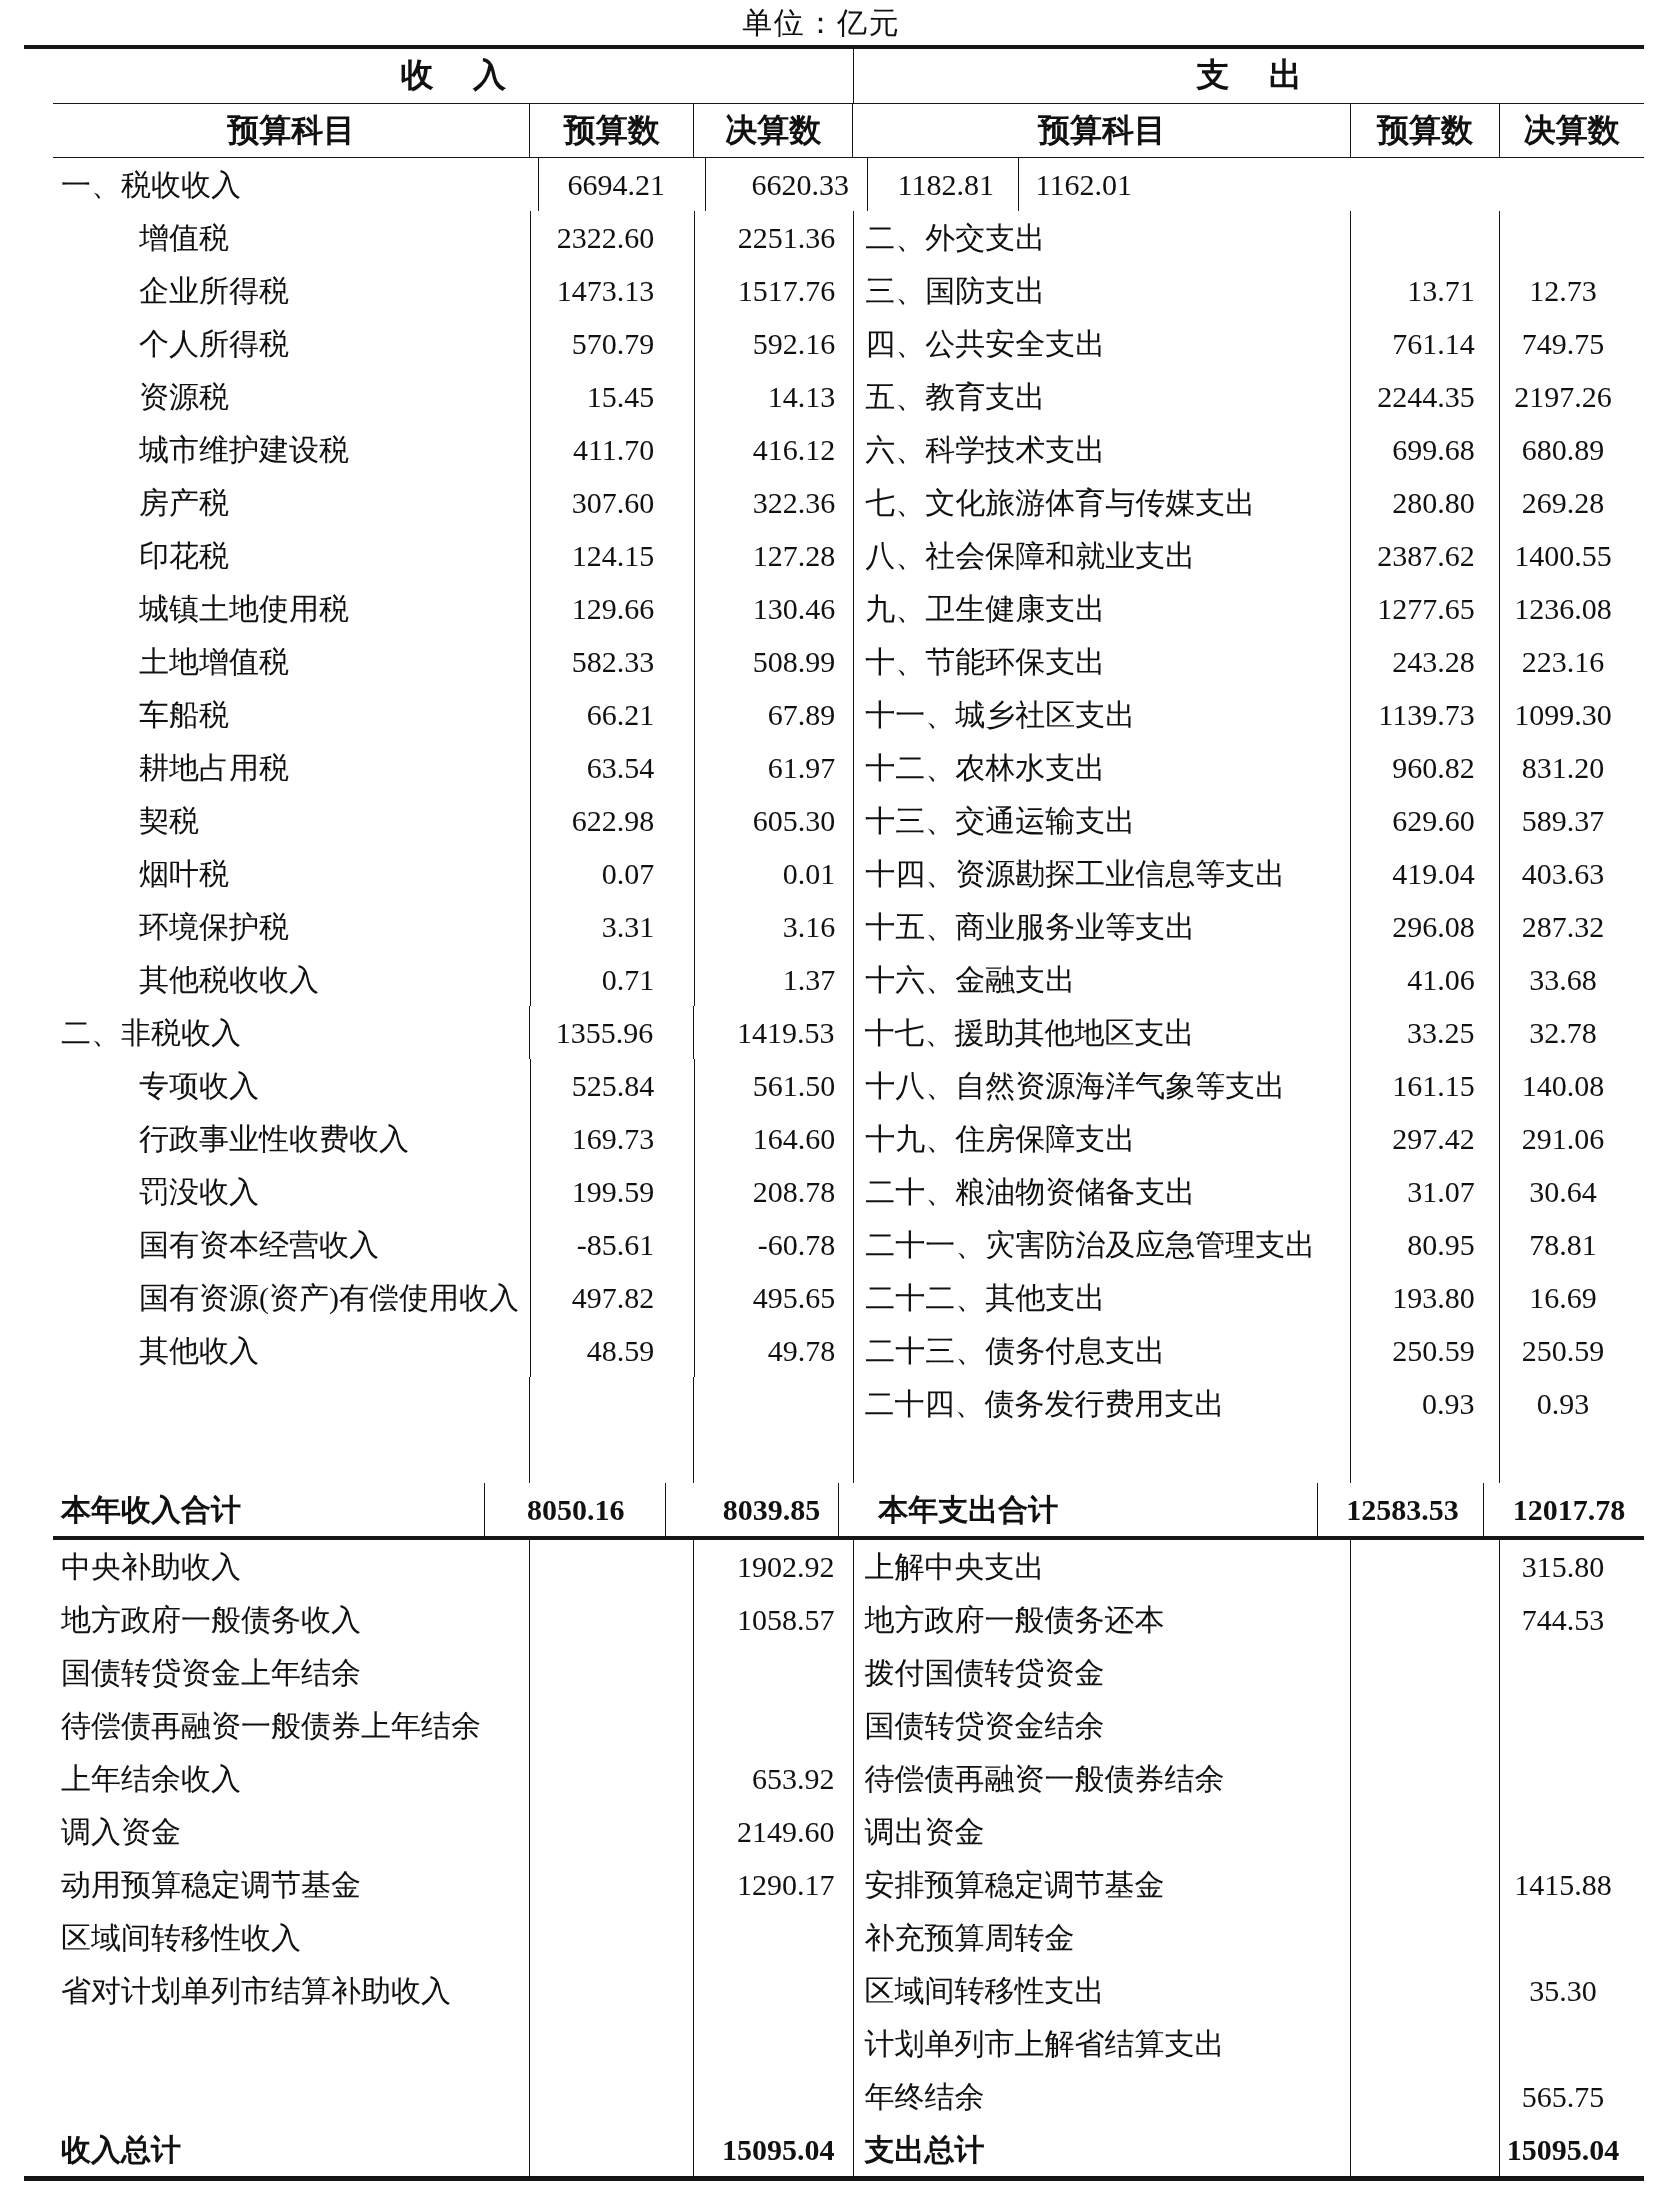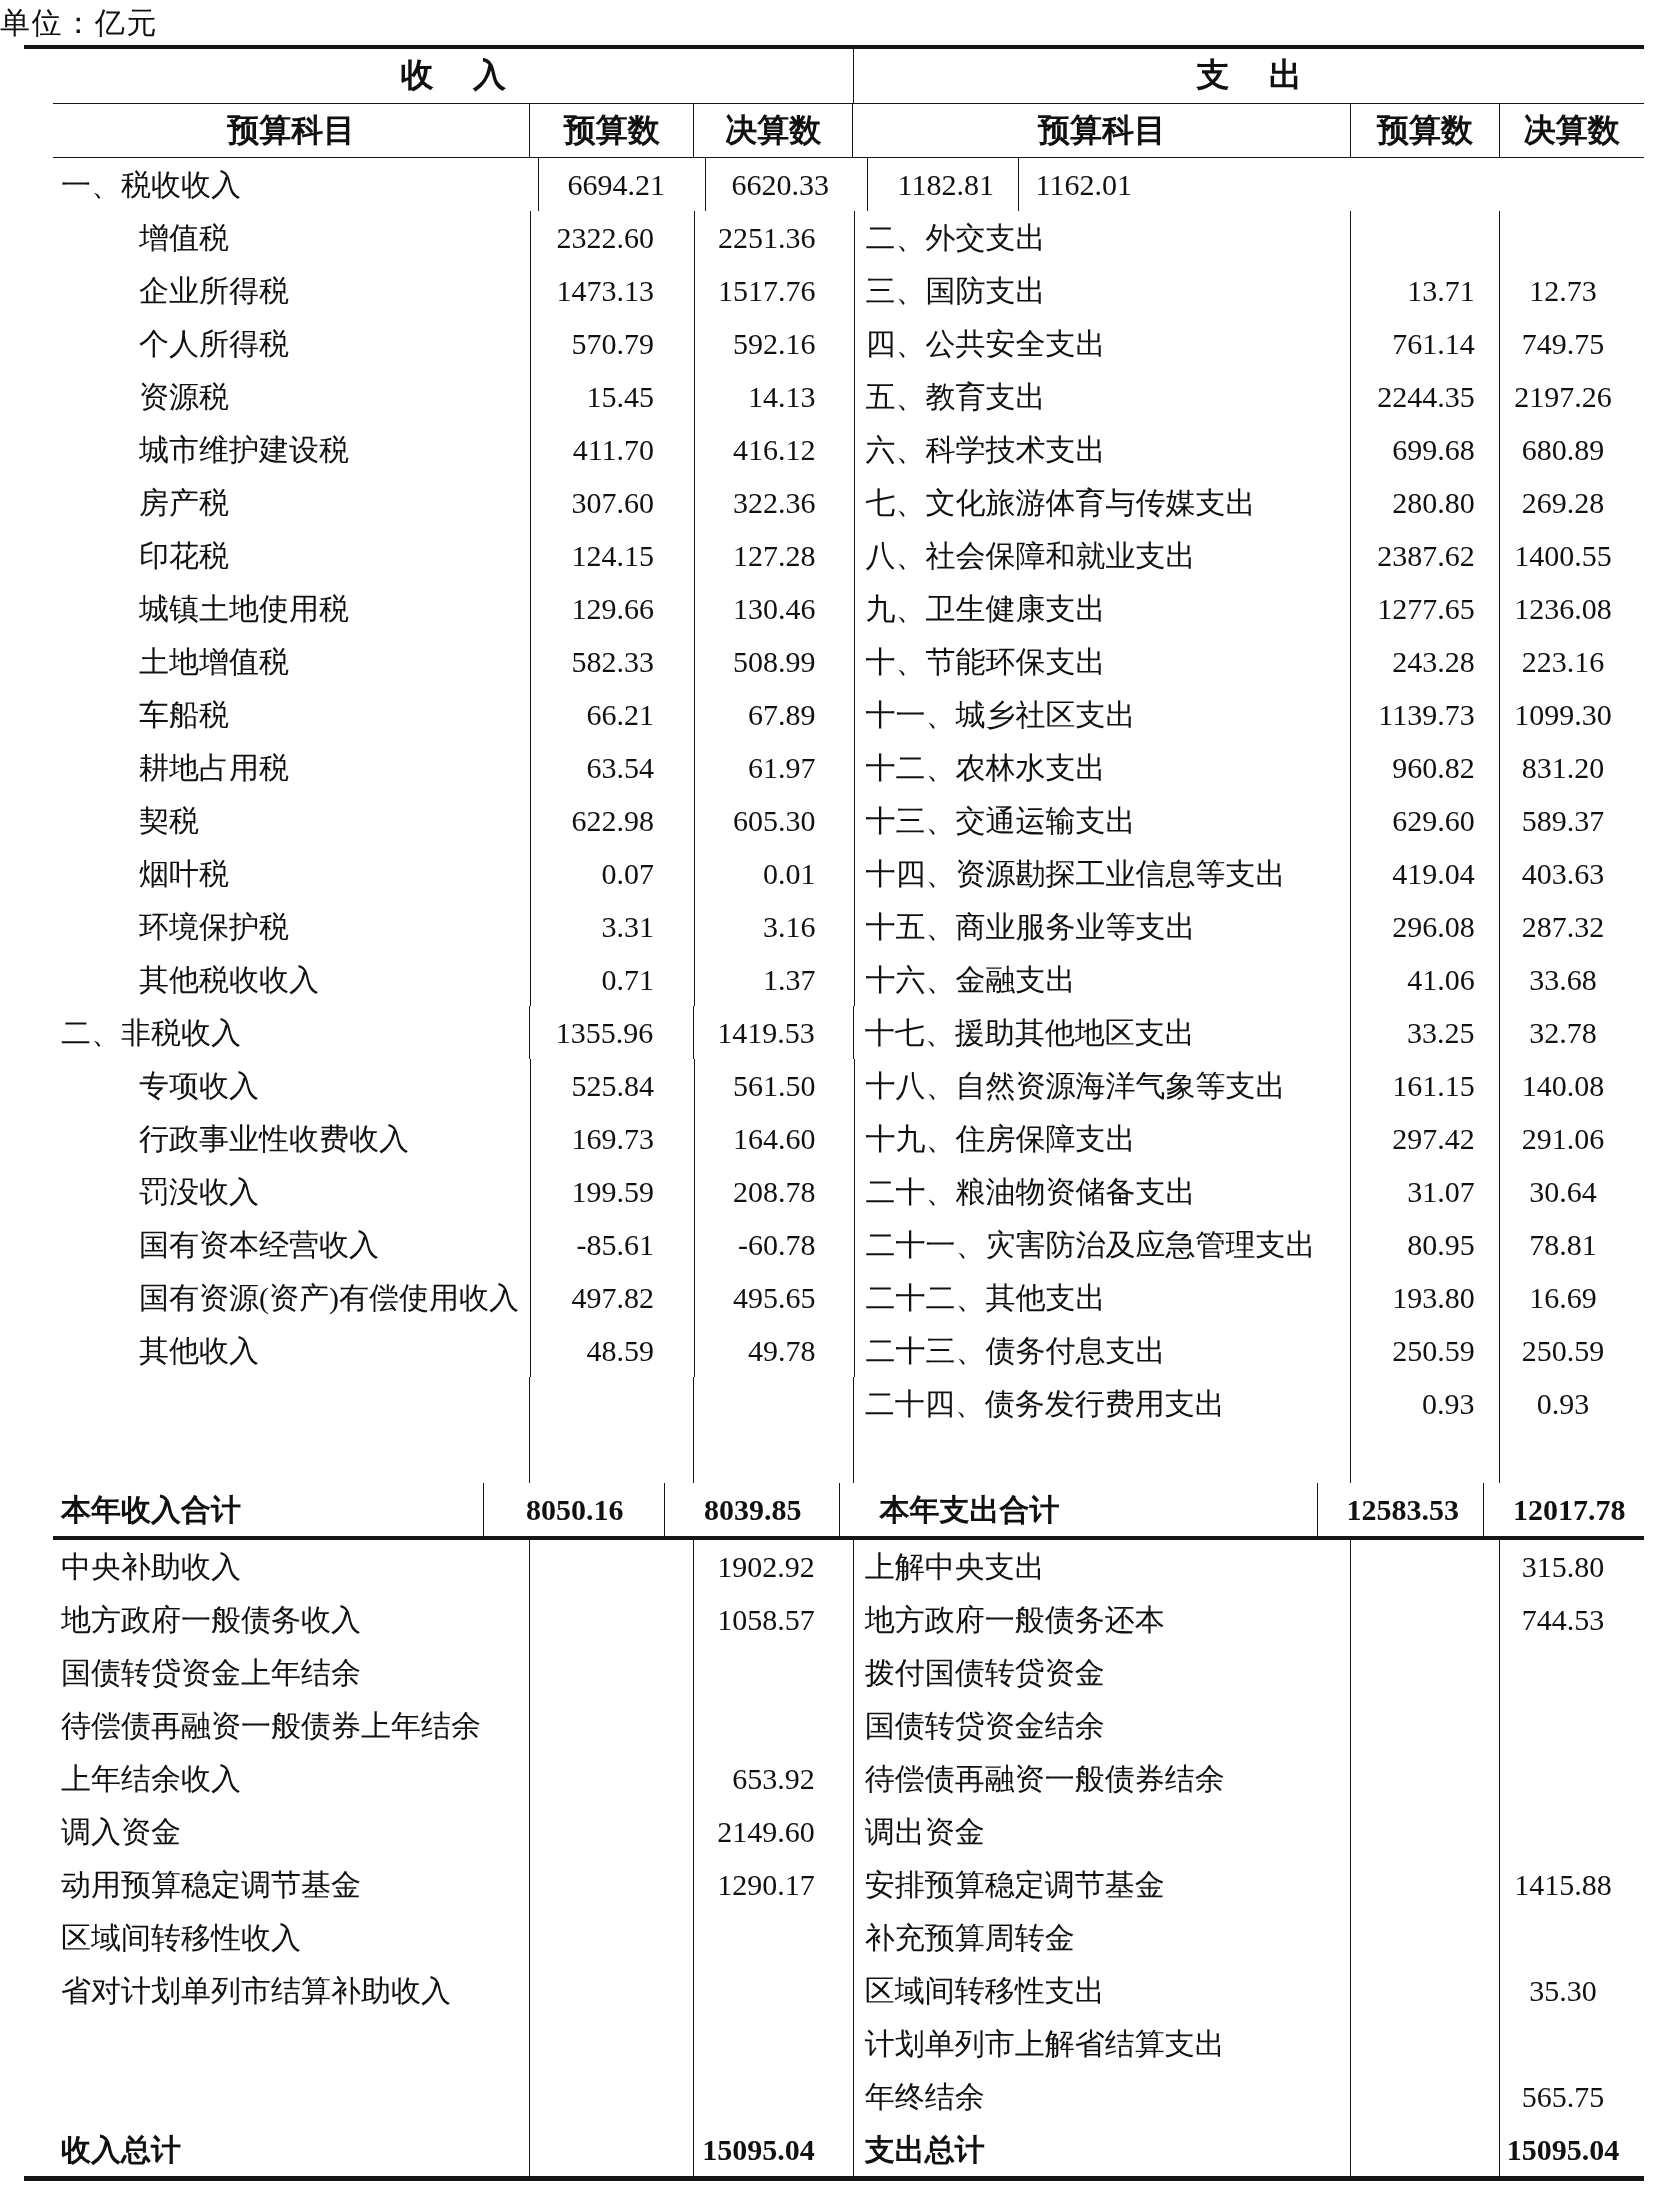"单位：亿元" .unit-label { text-align: left -> center }
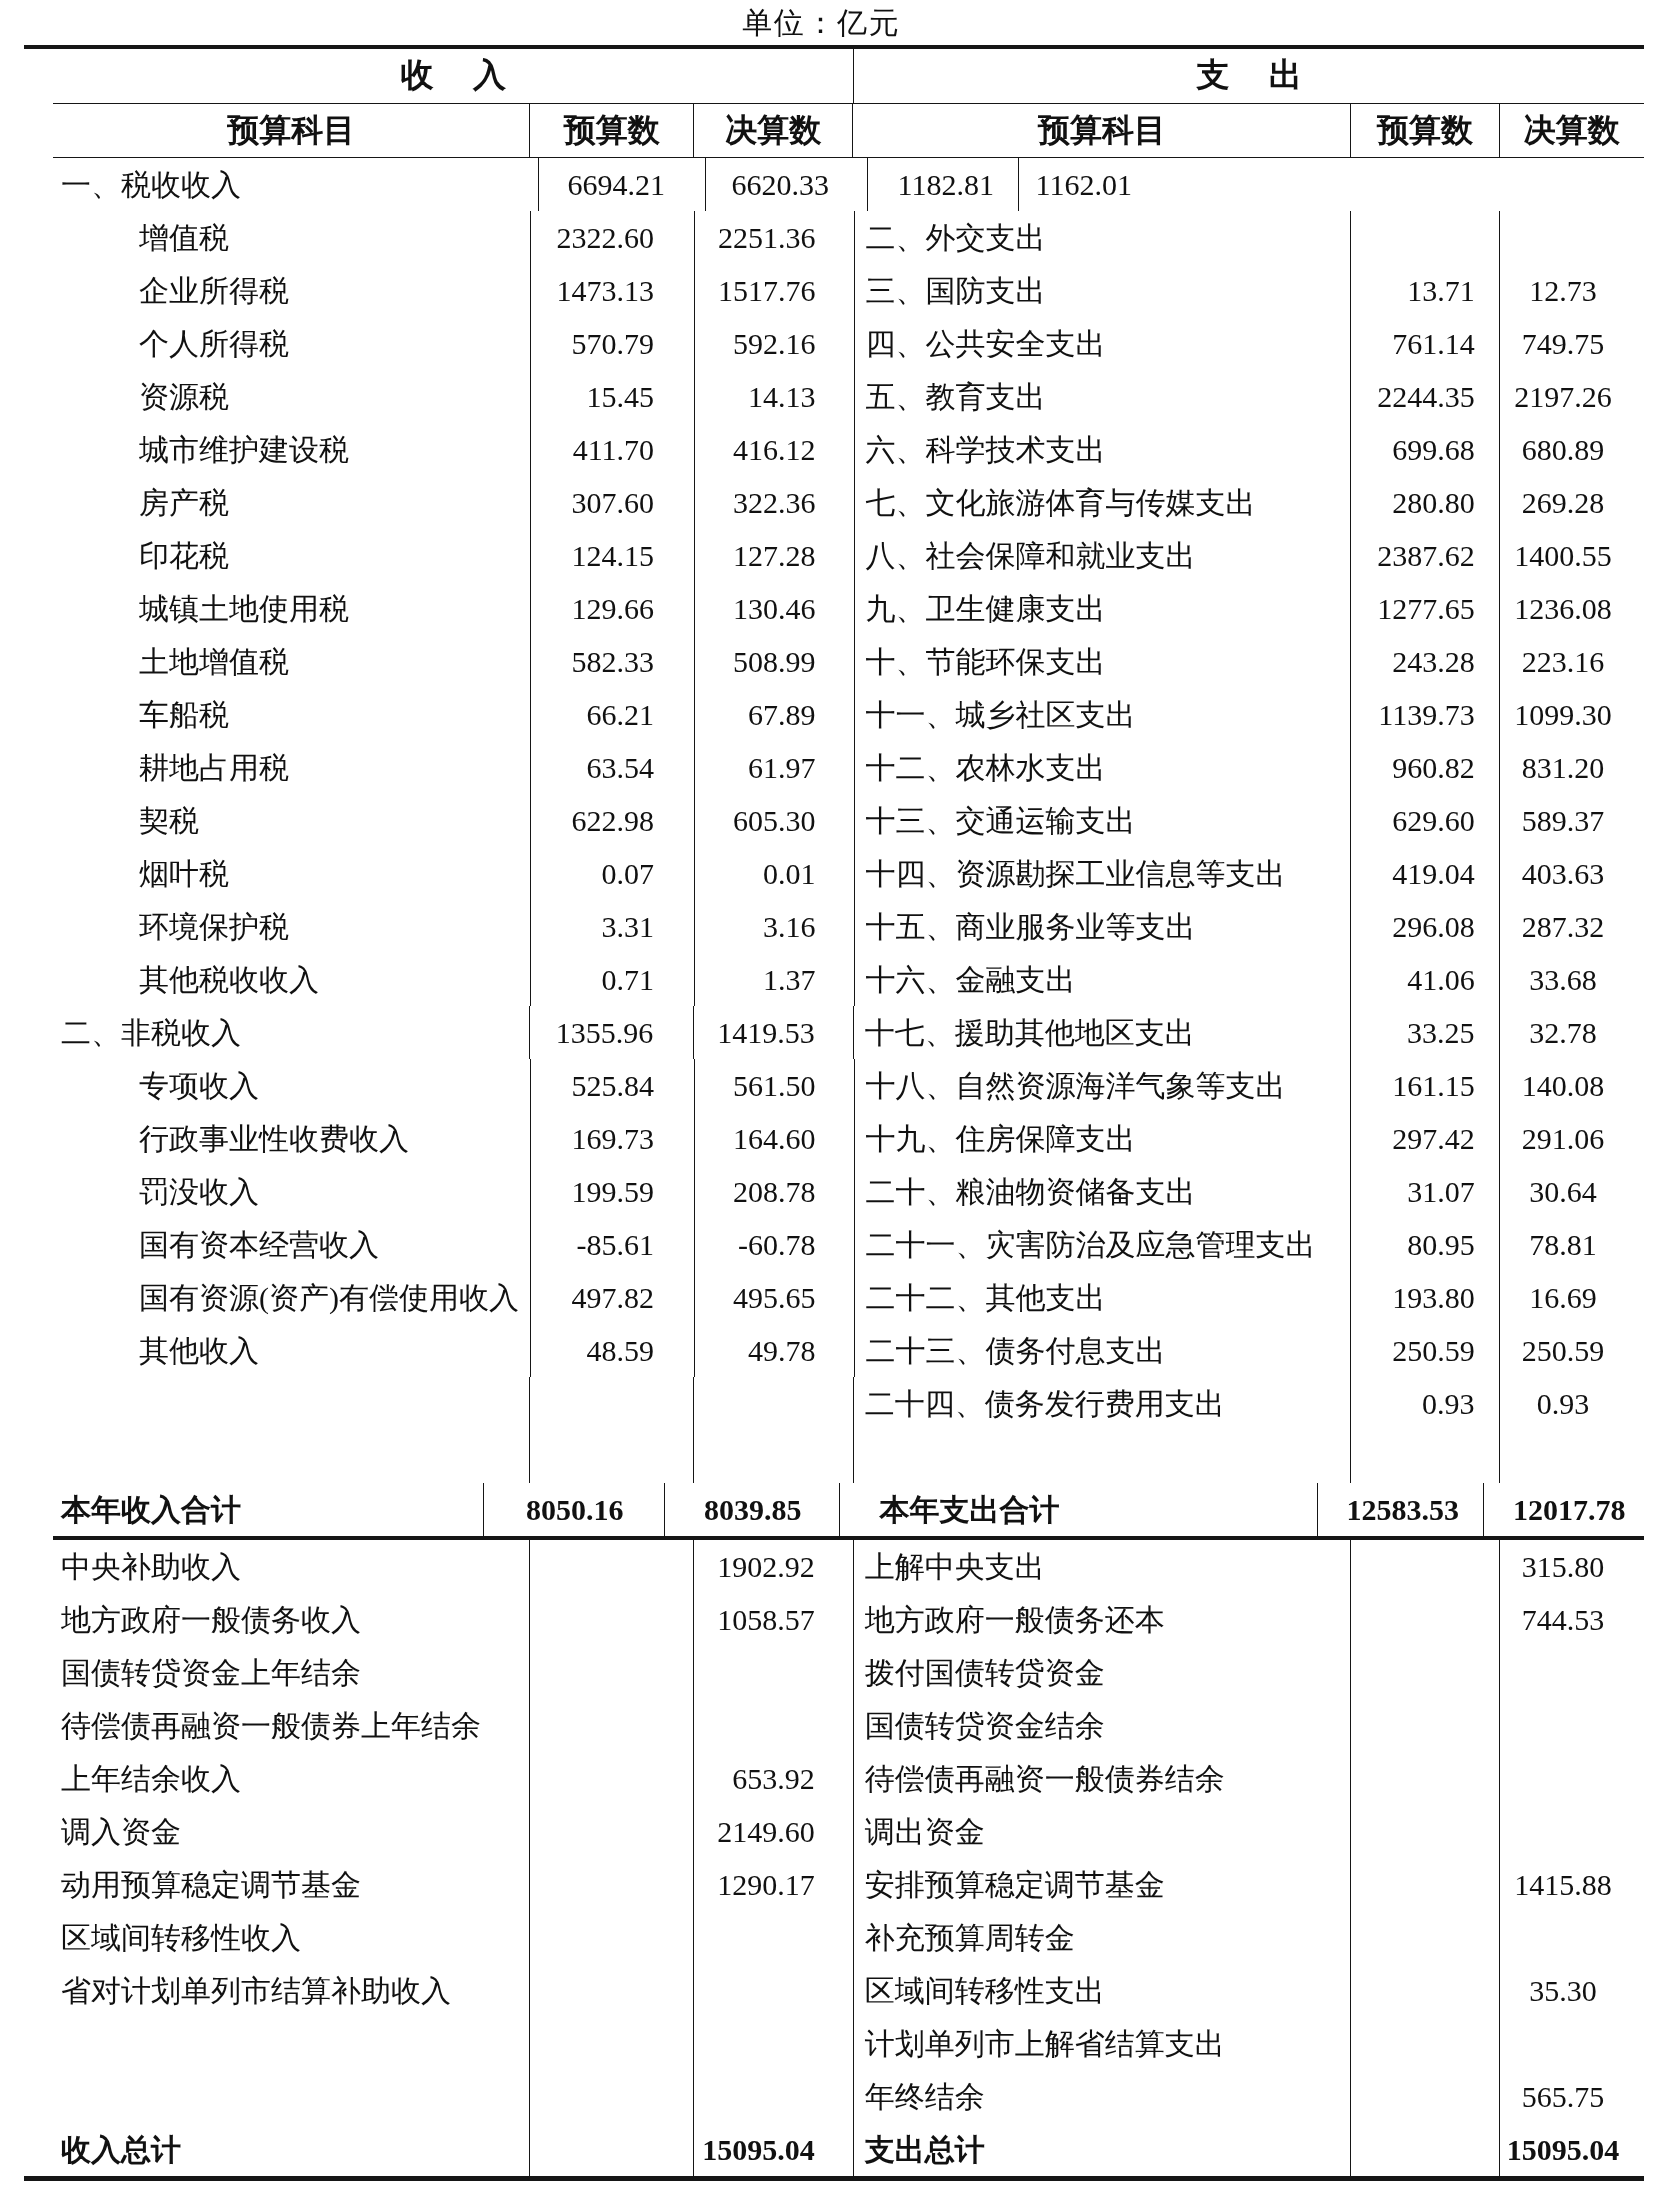"6620.33" .c3 { padding-right: 38px -> 18px }
